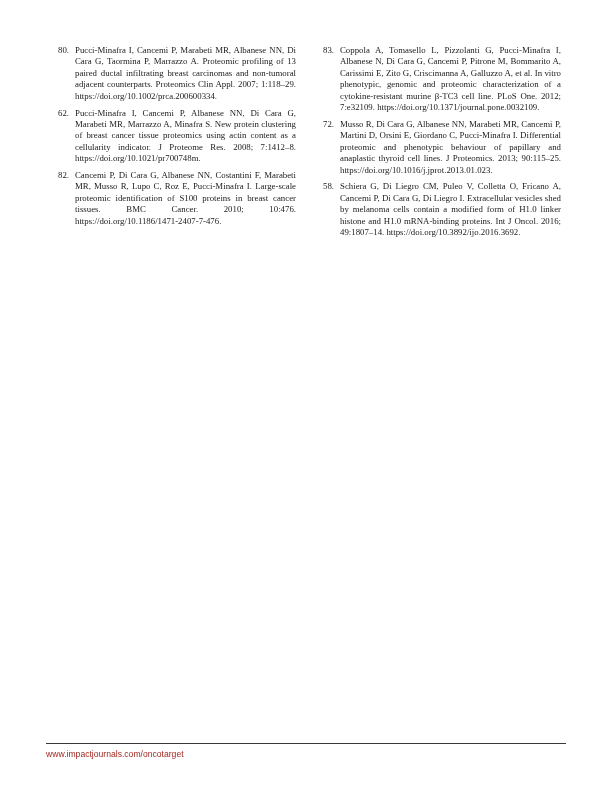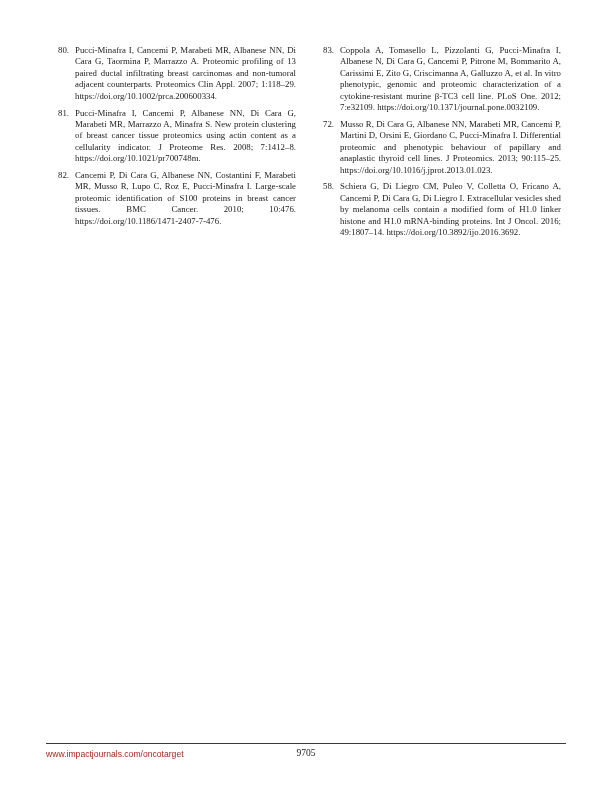"81." span.ref-num { text: 81 -> 62 }
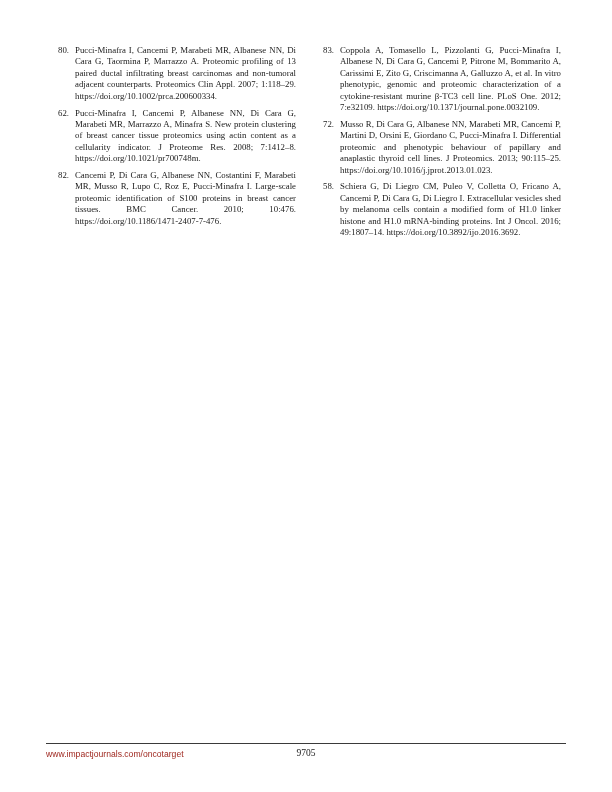"9705" span.footer-center { html: <span>9705</span> -> none }
